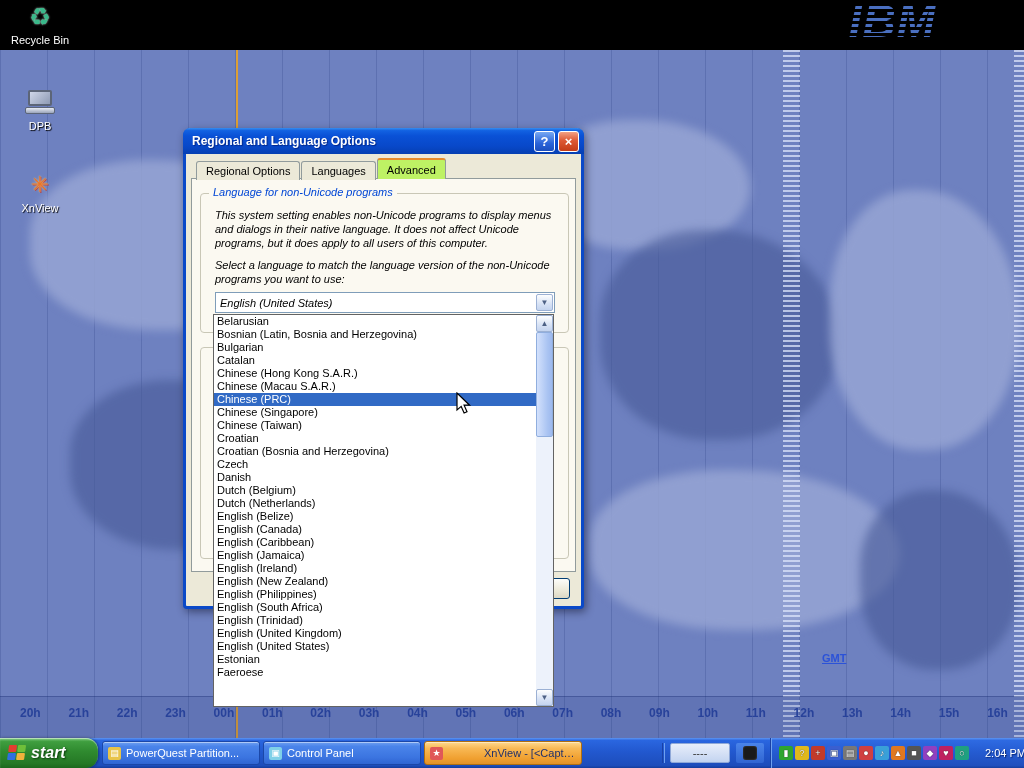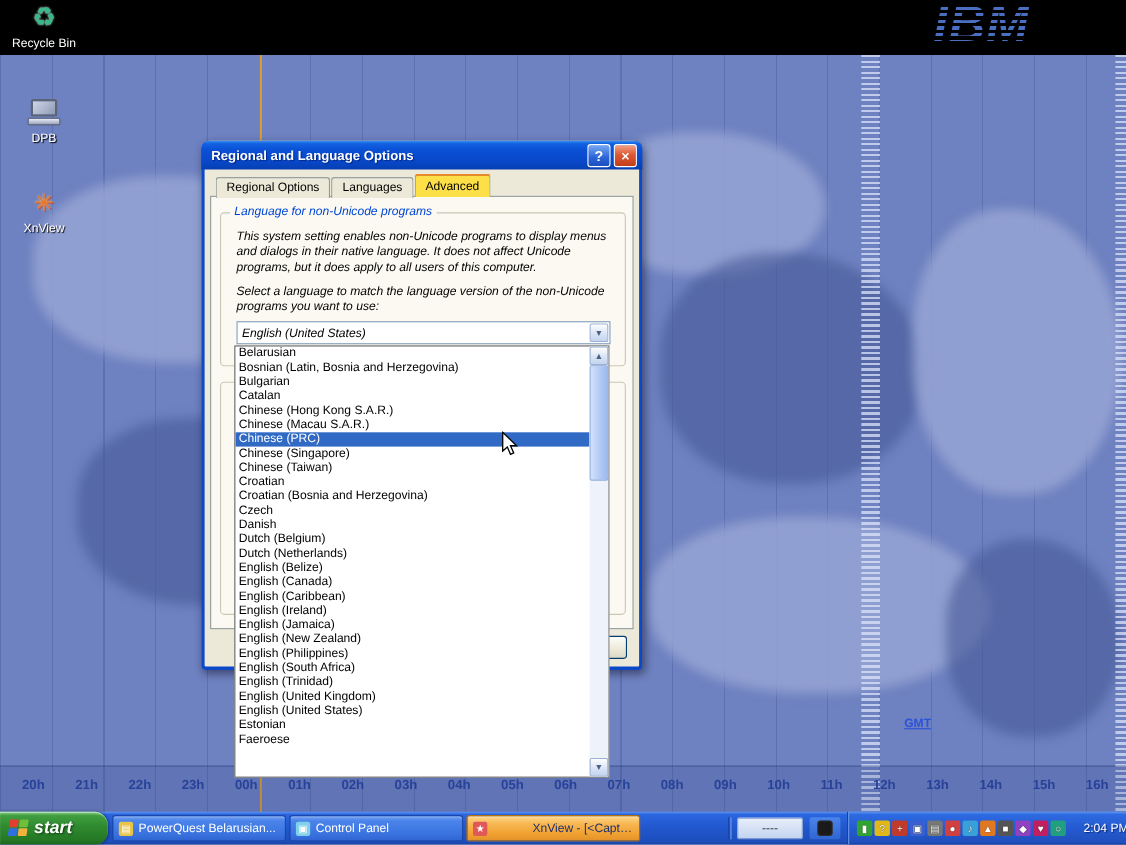"Advanced" .tab.active { background: #fde047 -> #bef264 }
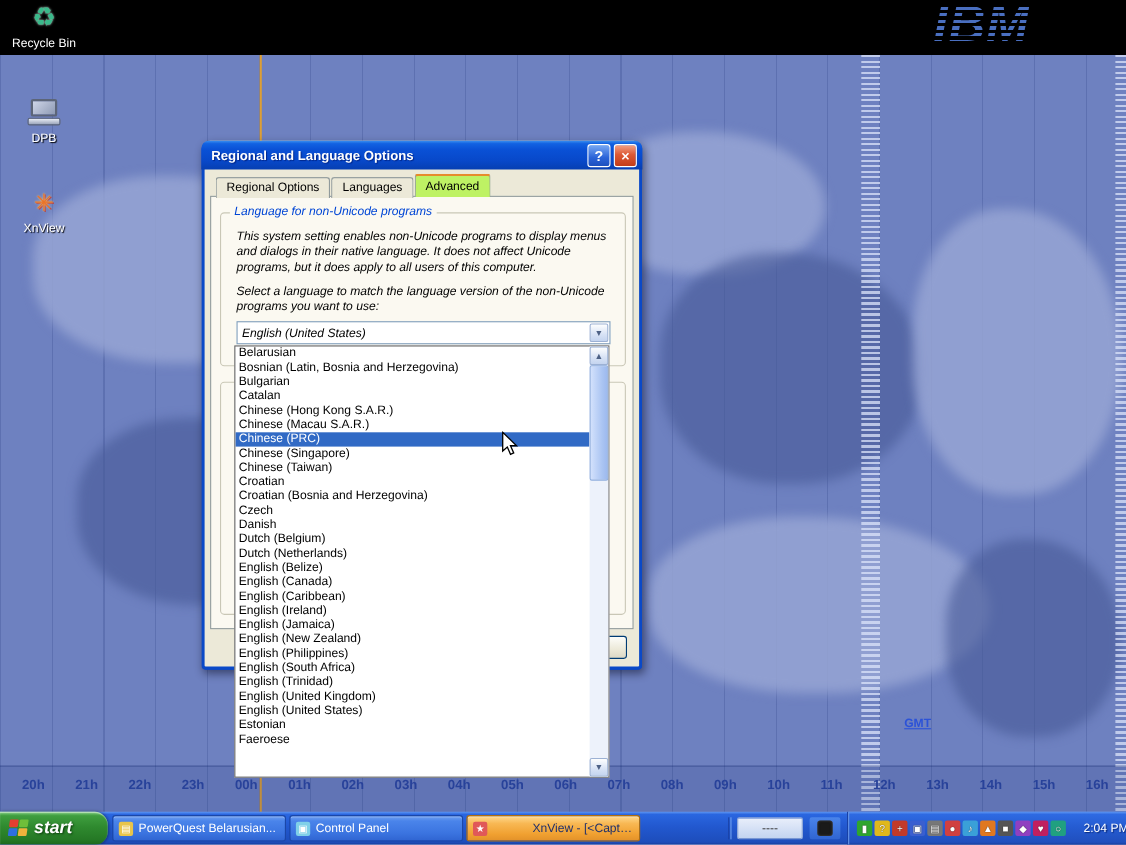"English (Ireland)" div.dd-item { order: before "English (Jamaica)" -> after "English (Jamaica)" }
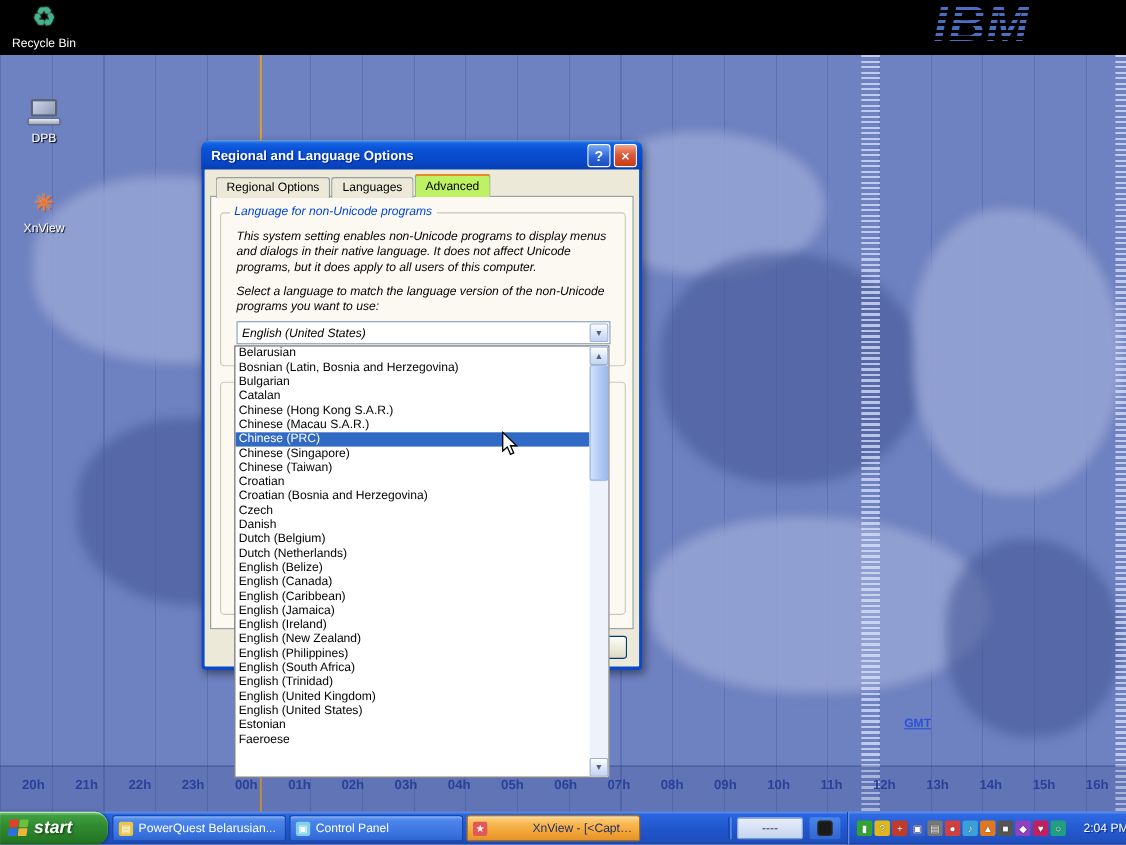"PowerQuest Belarusian..." span.t-label { text: Belarusian -> Partition }
